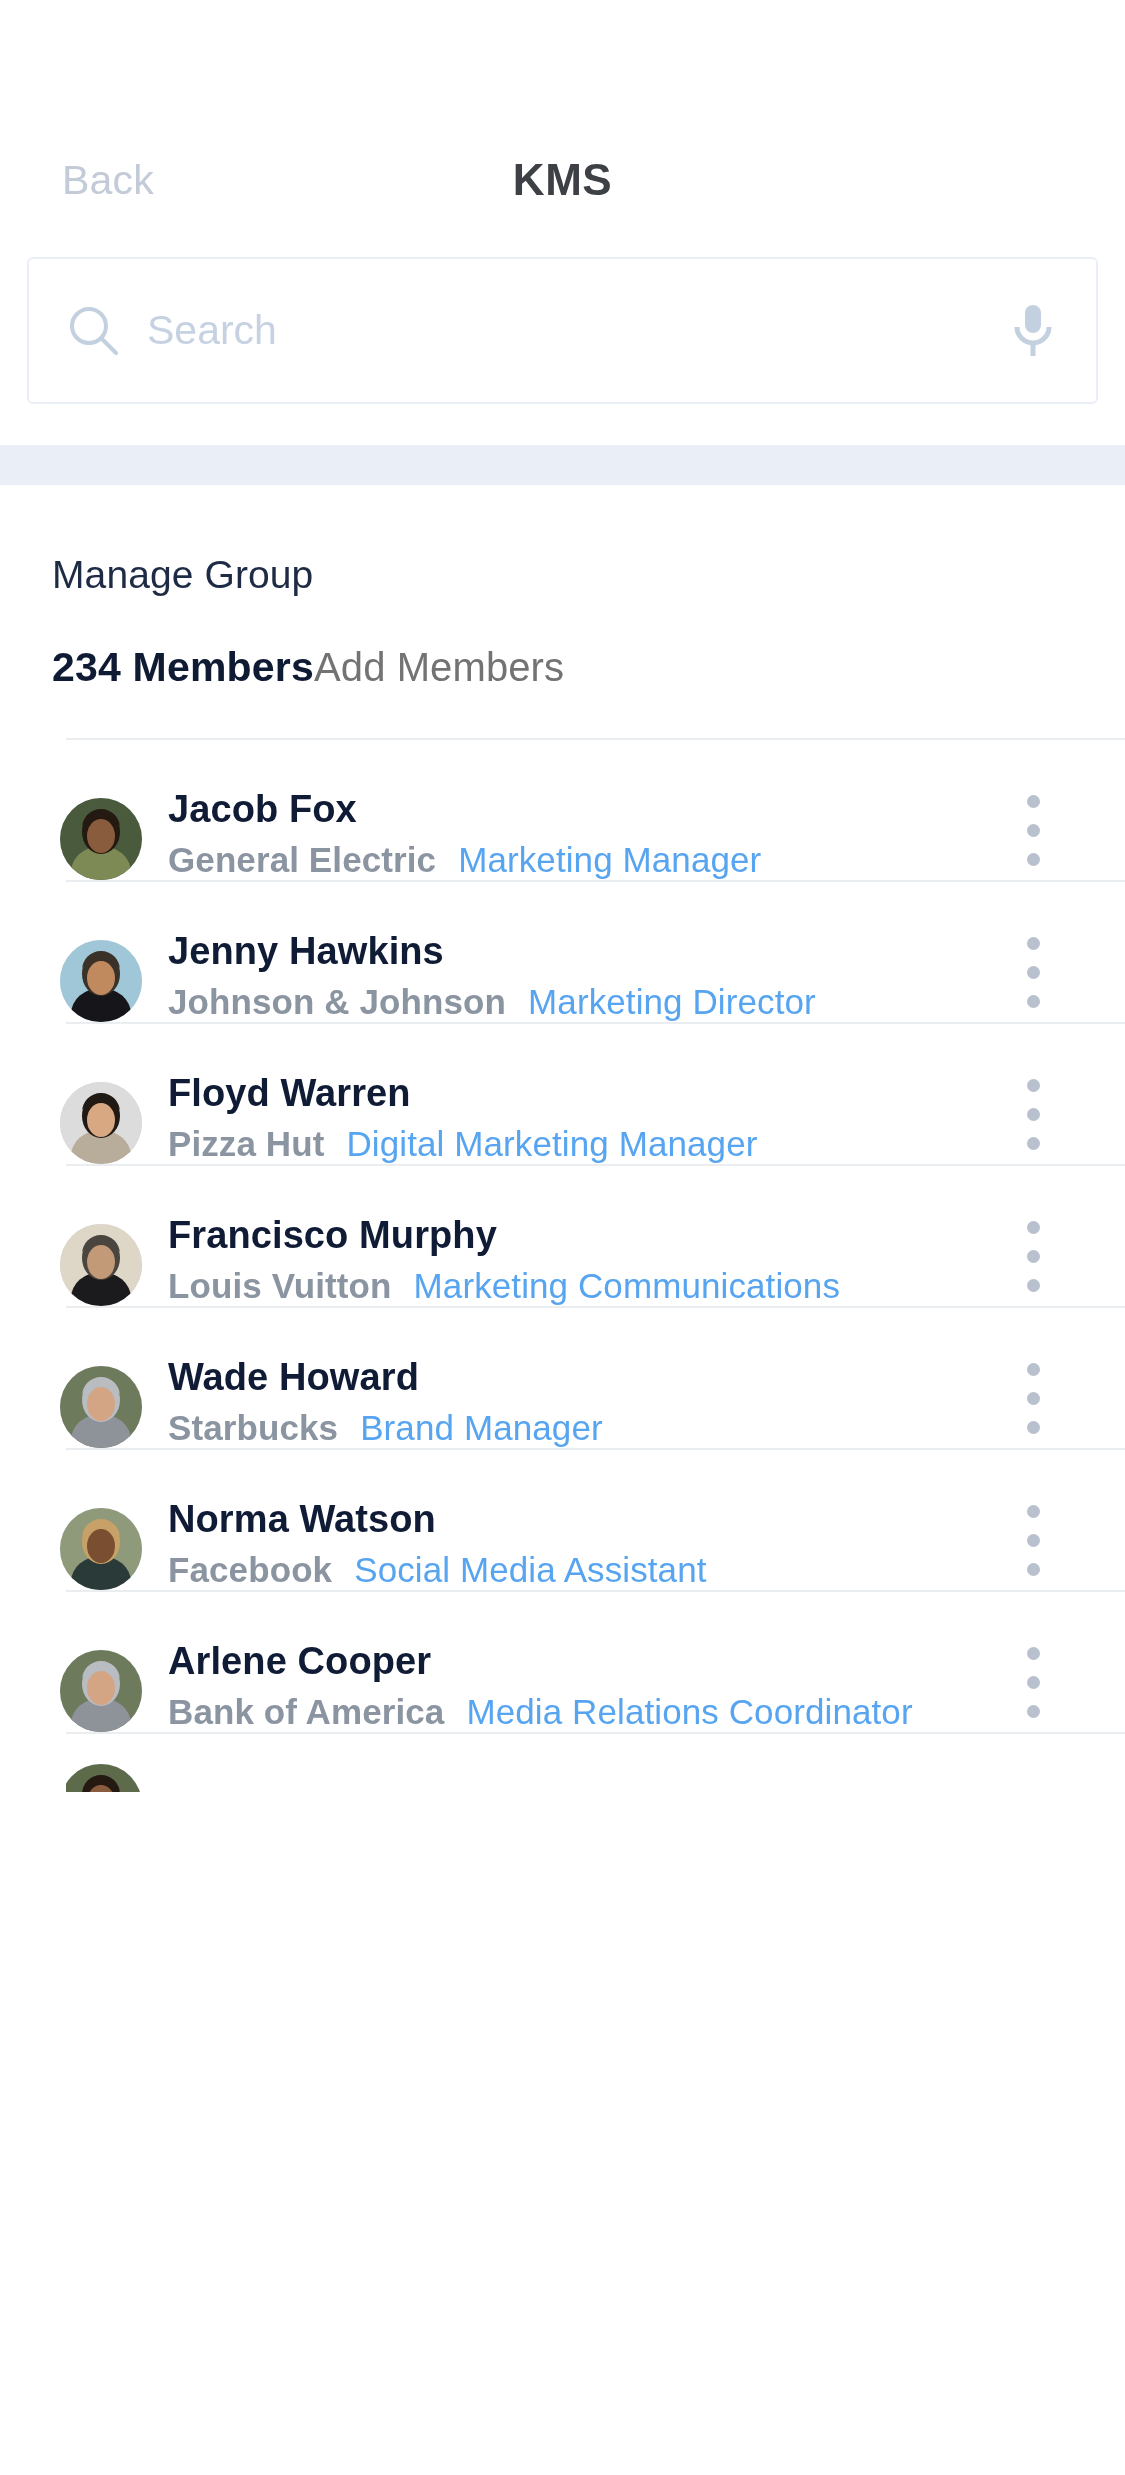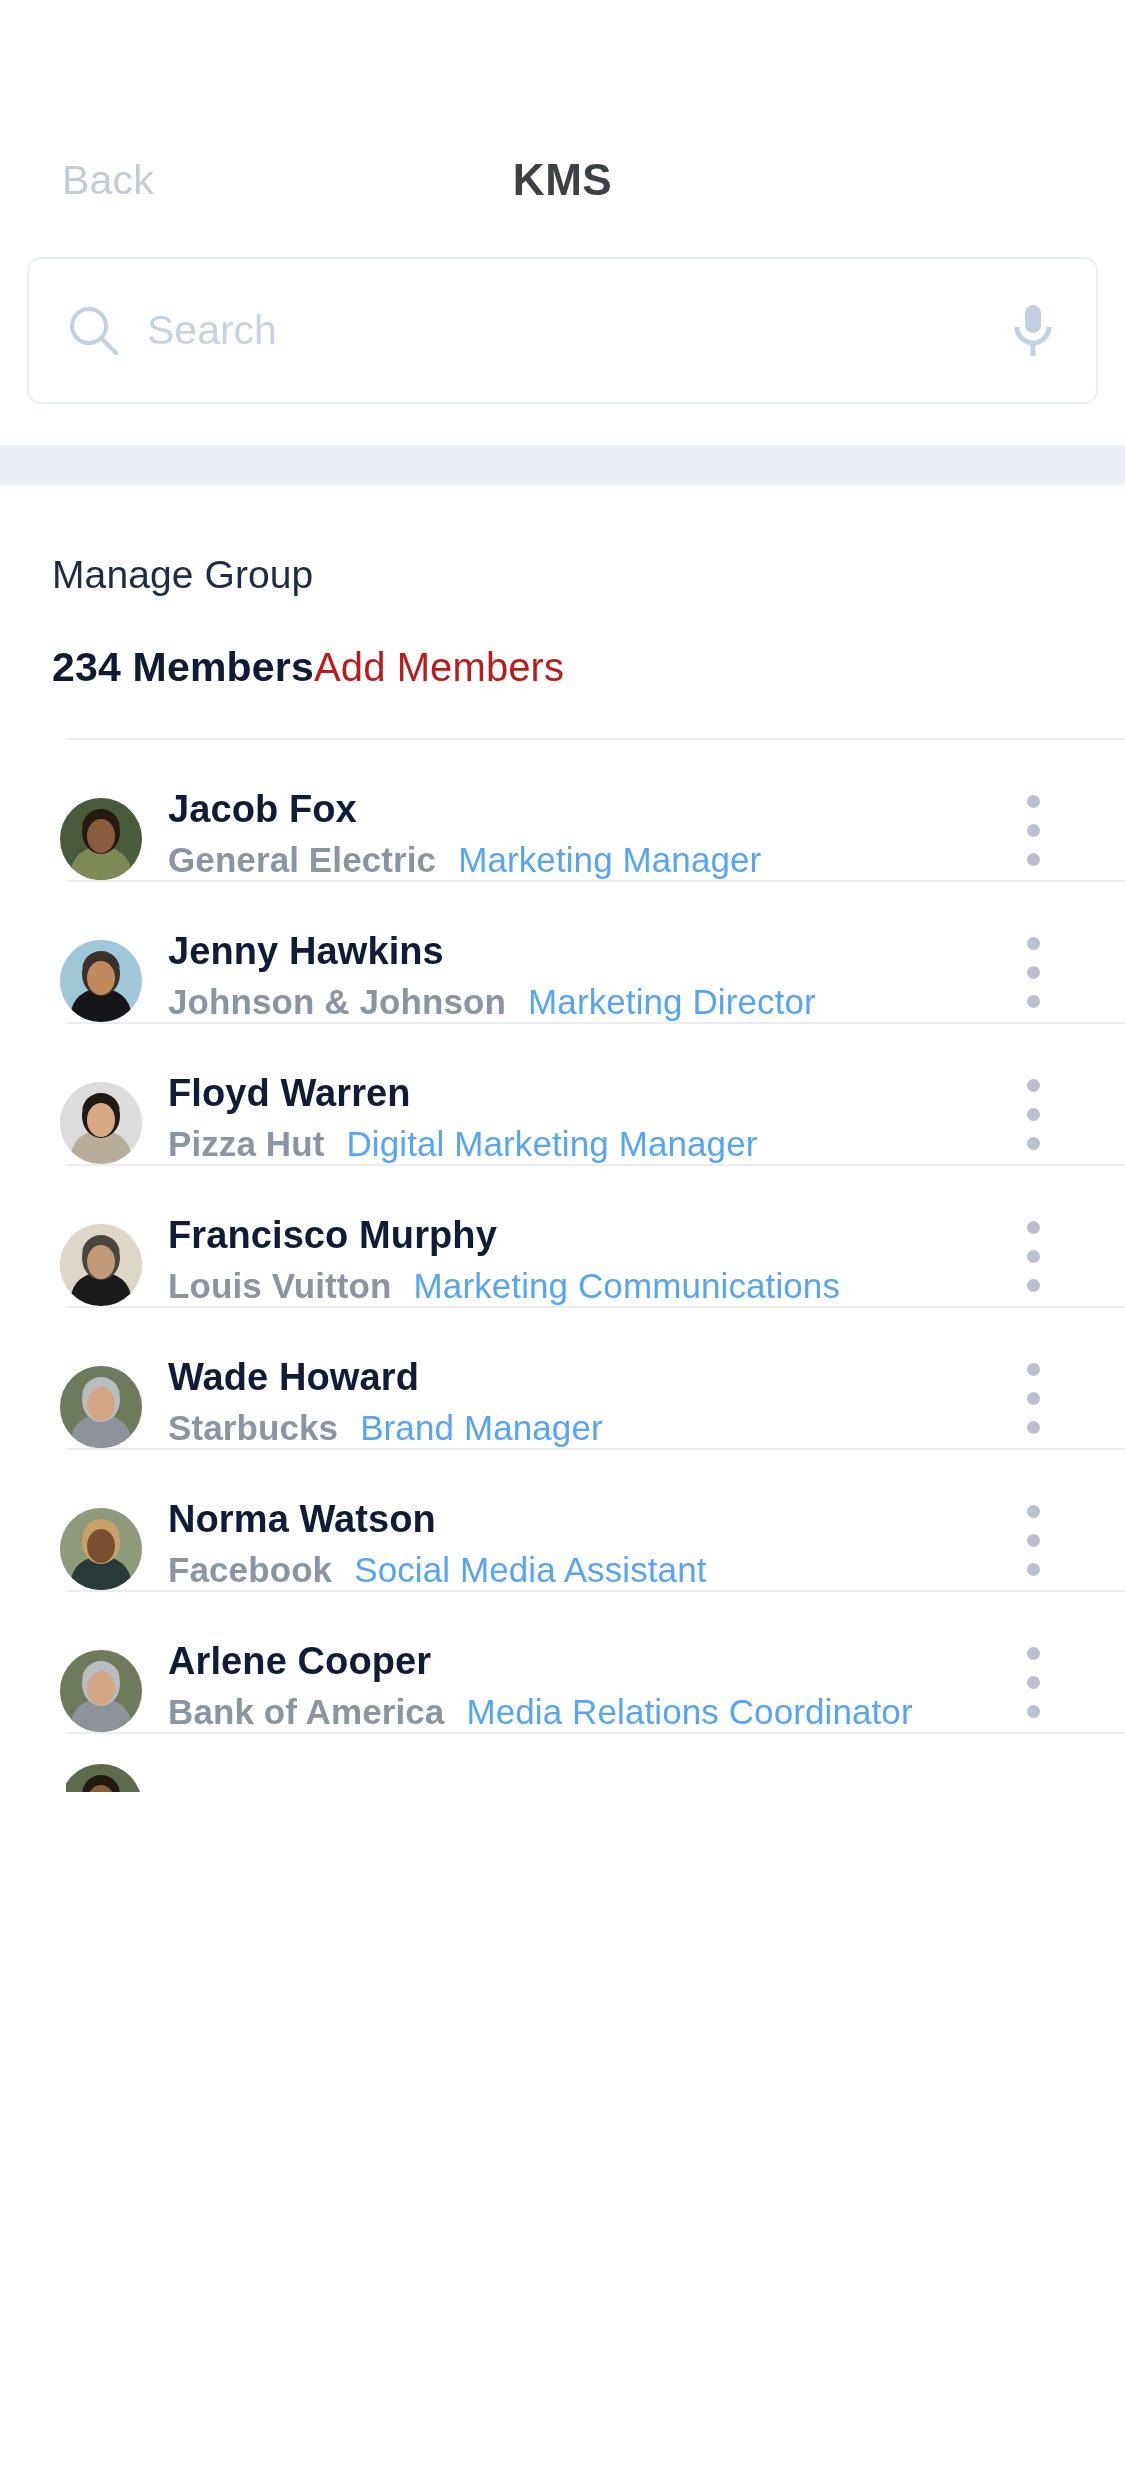"Search" .search-box { border-radius: 14px -> 6px }
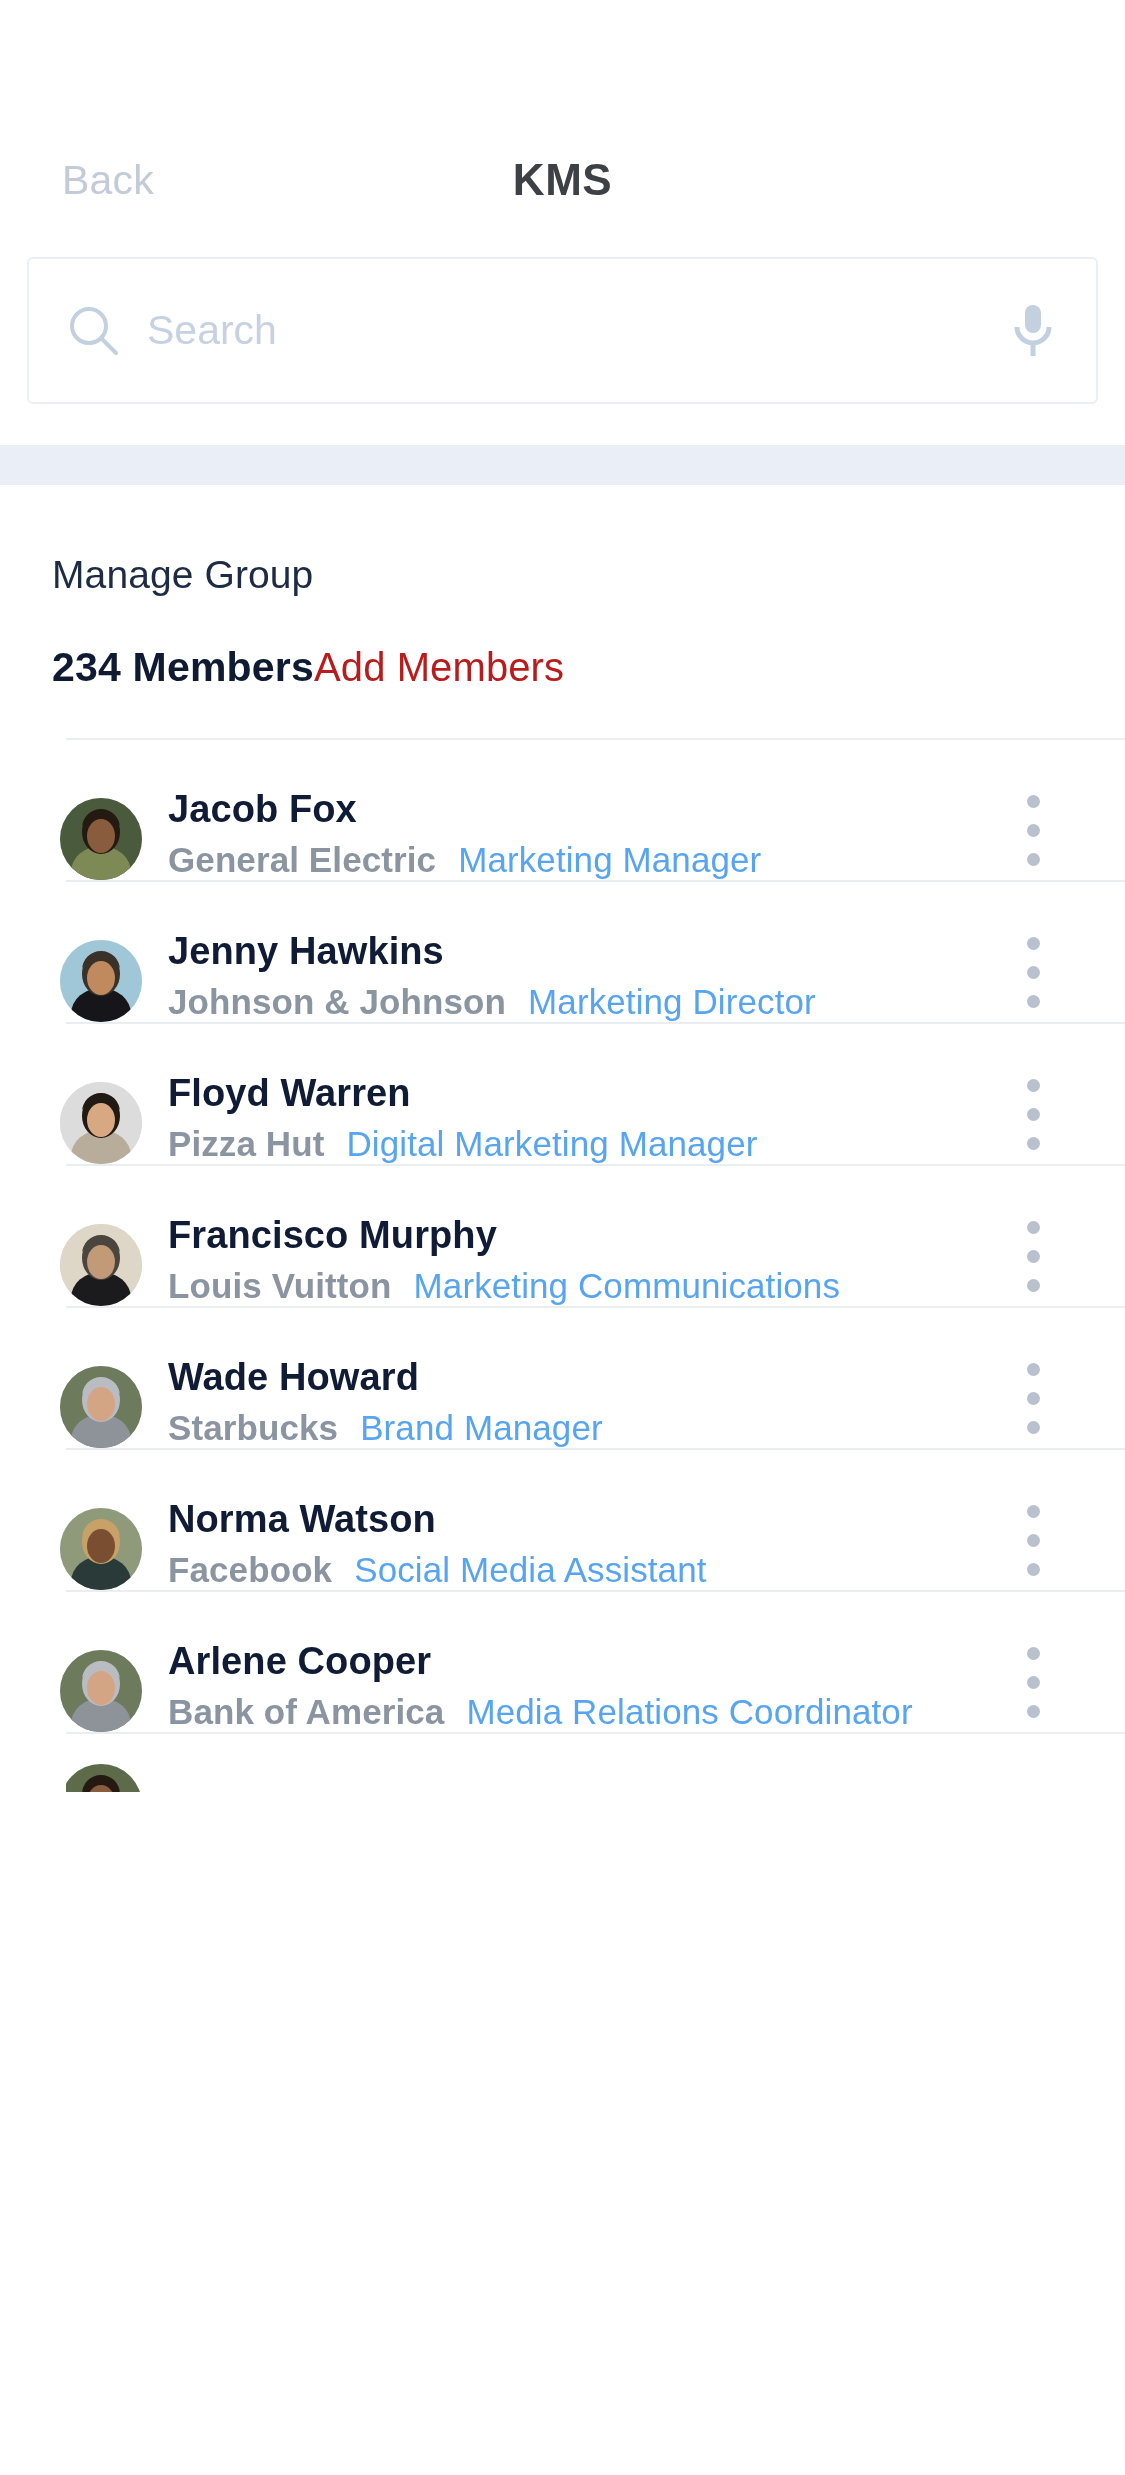"Add Members" .add-members { color: #b91c1c -> #737373 }
